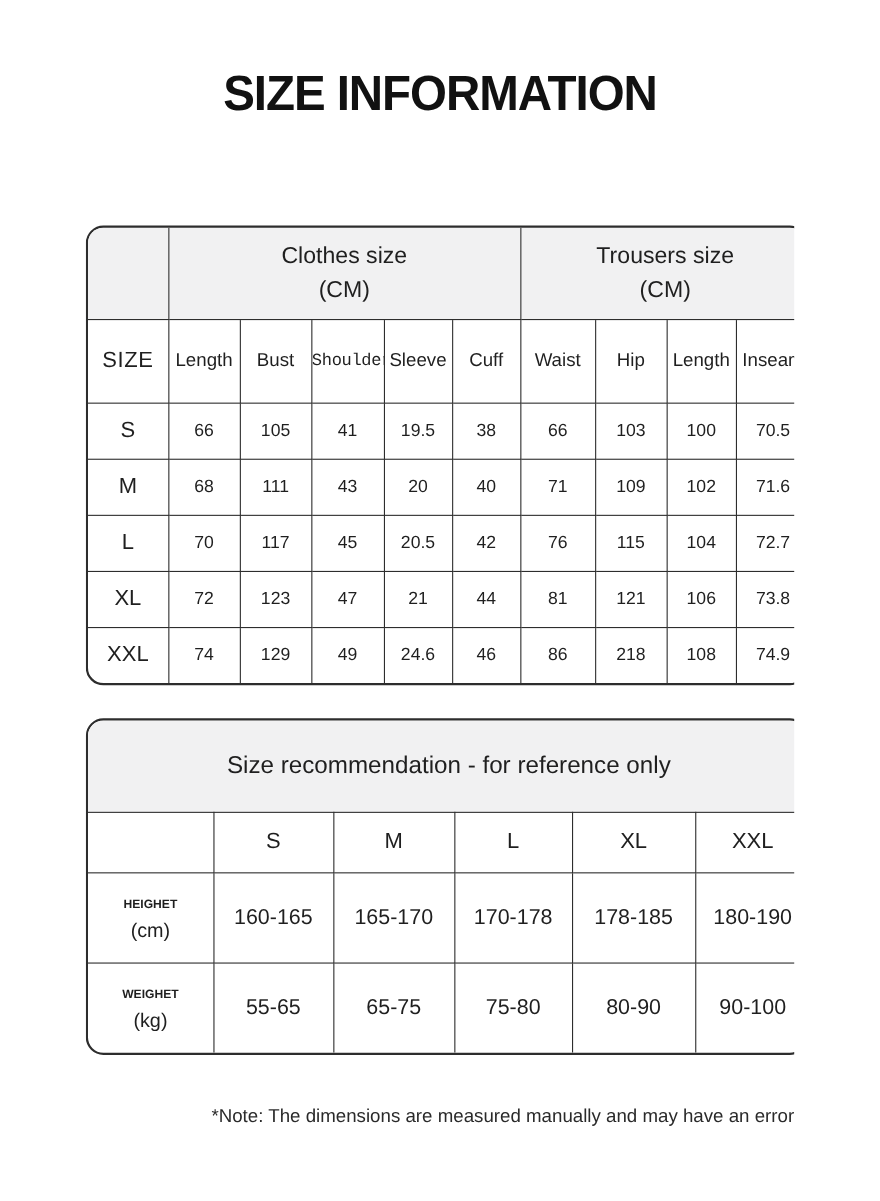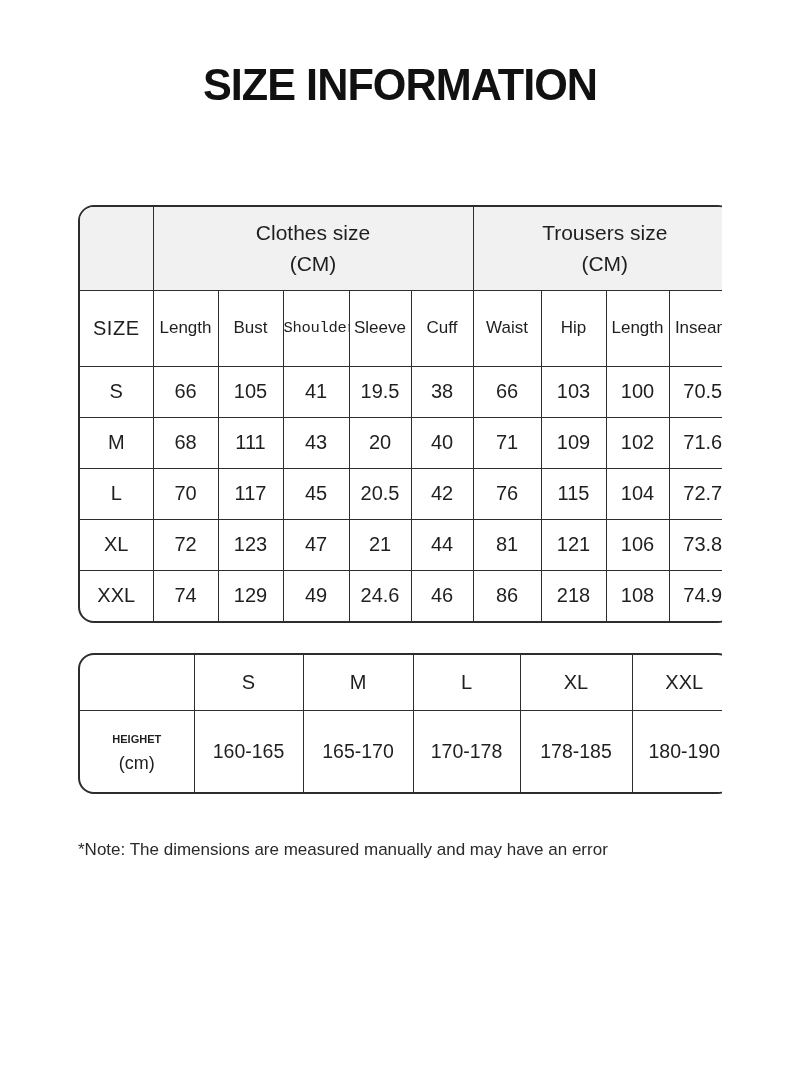"66" .t1 .data-row td { font-size: 20px -> 16px }
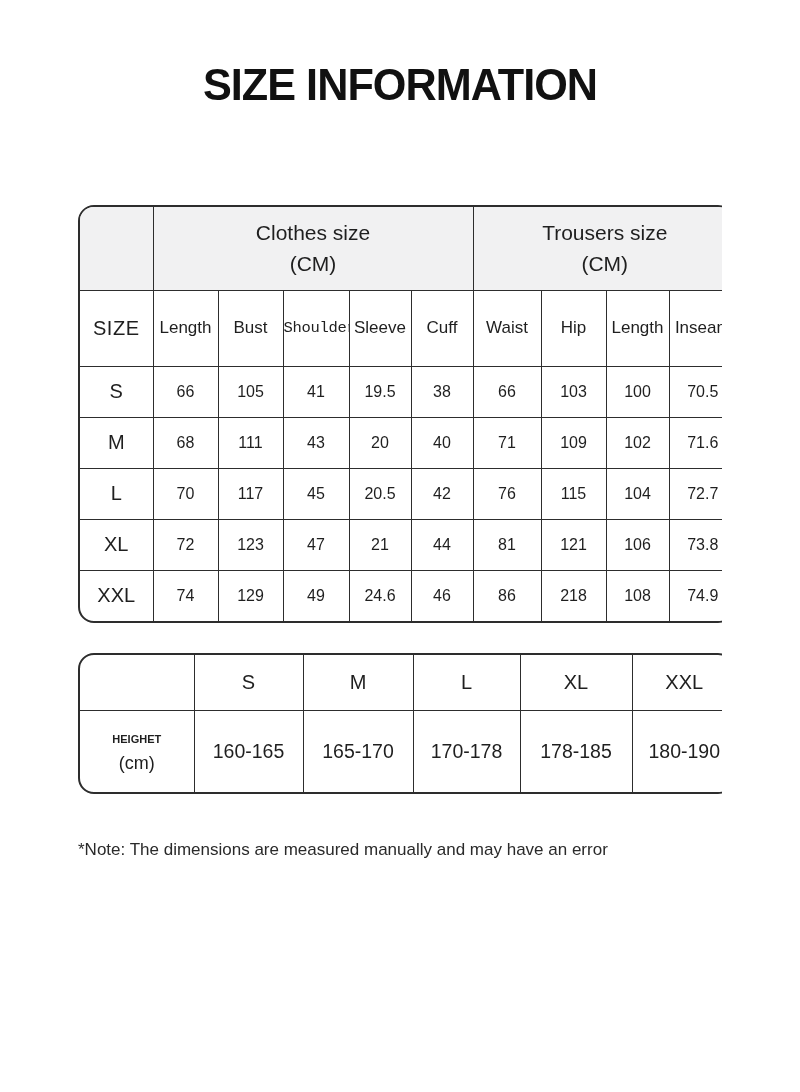"Size recommendation - for reference" tr.title-row { html: none -> <tr> <td>Size recommendation - for reference only</td> </tr> }
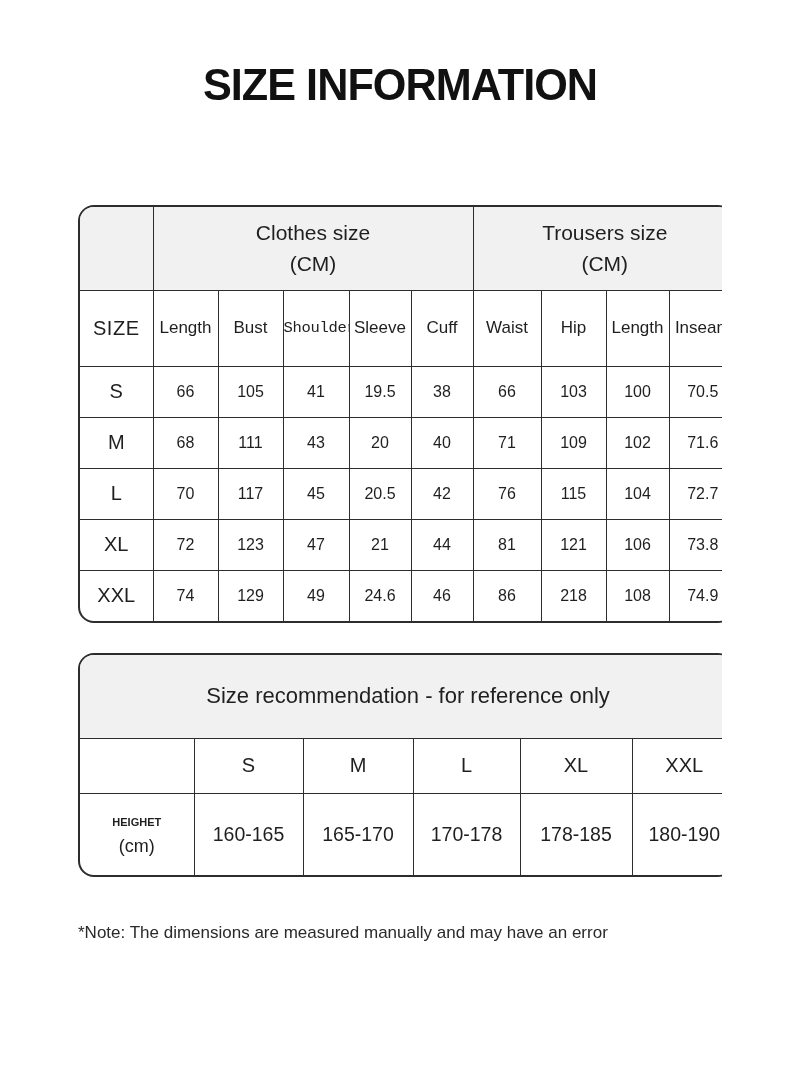"WEIGHET" tr.data-row { html: none -> <tr> <td> <div>WEIGHET</div> <div>(kg)</div> </td> <td>55-65</td> <td>65-75</td> <td>75-80</td> <td>80-90</td> <td>90-100</td> </tr> }
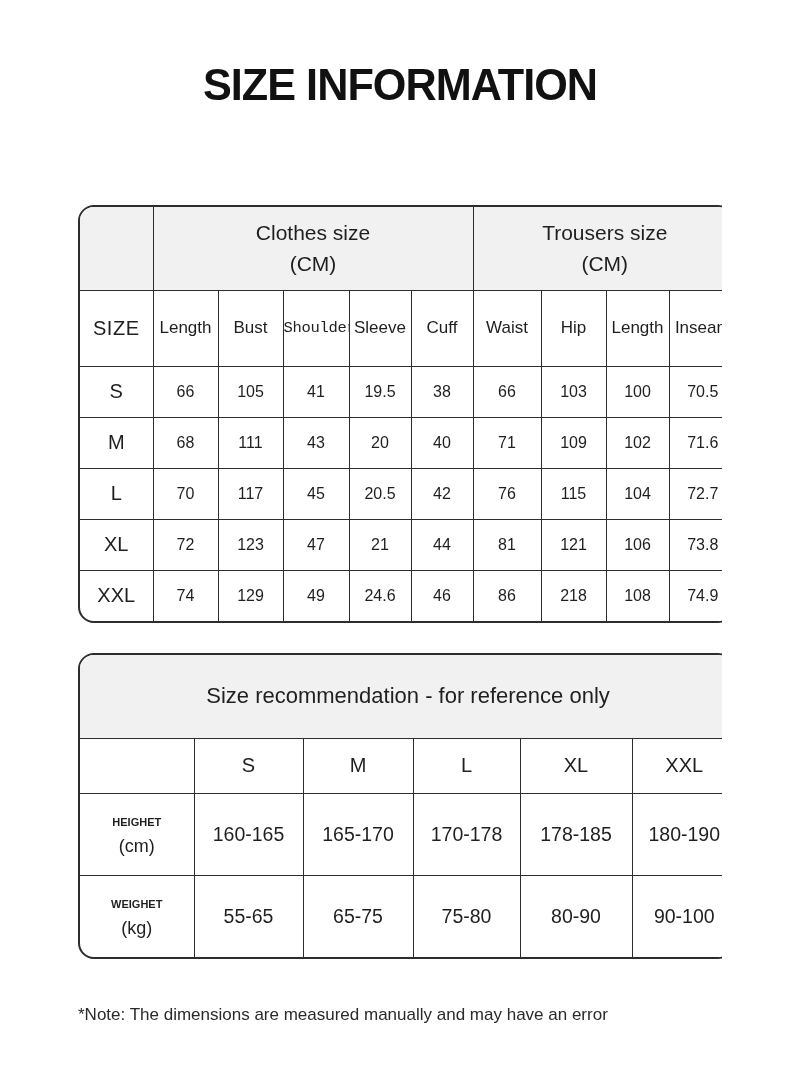"*Note: The dimensions are measured" .note { text-align: left -> right }
